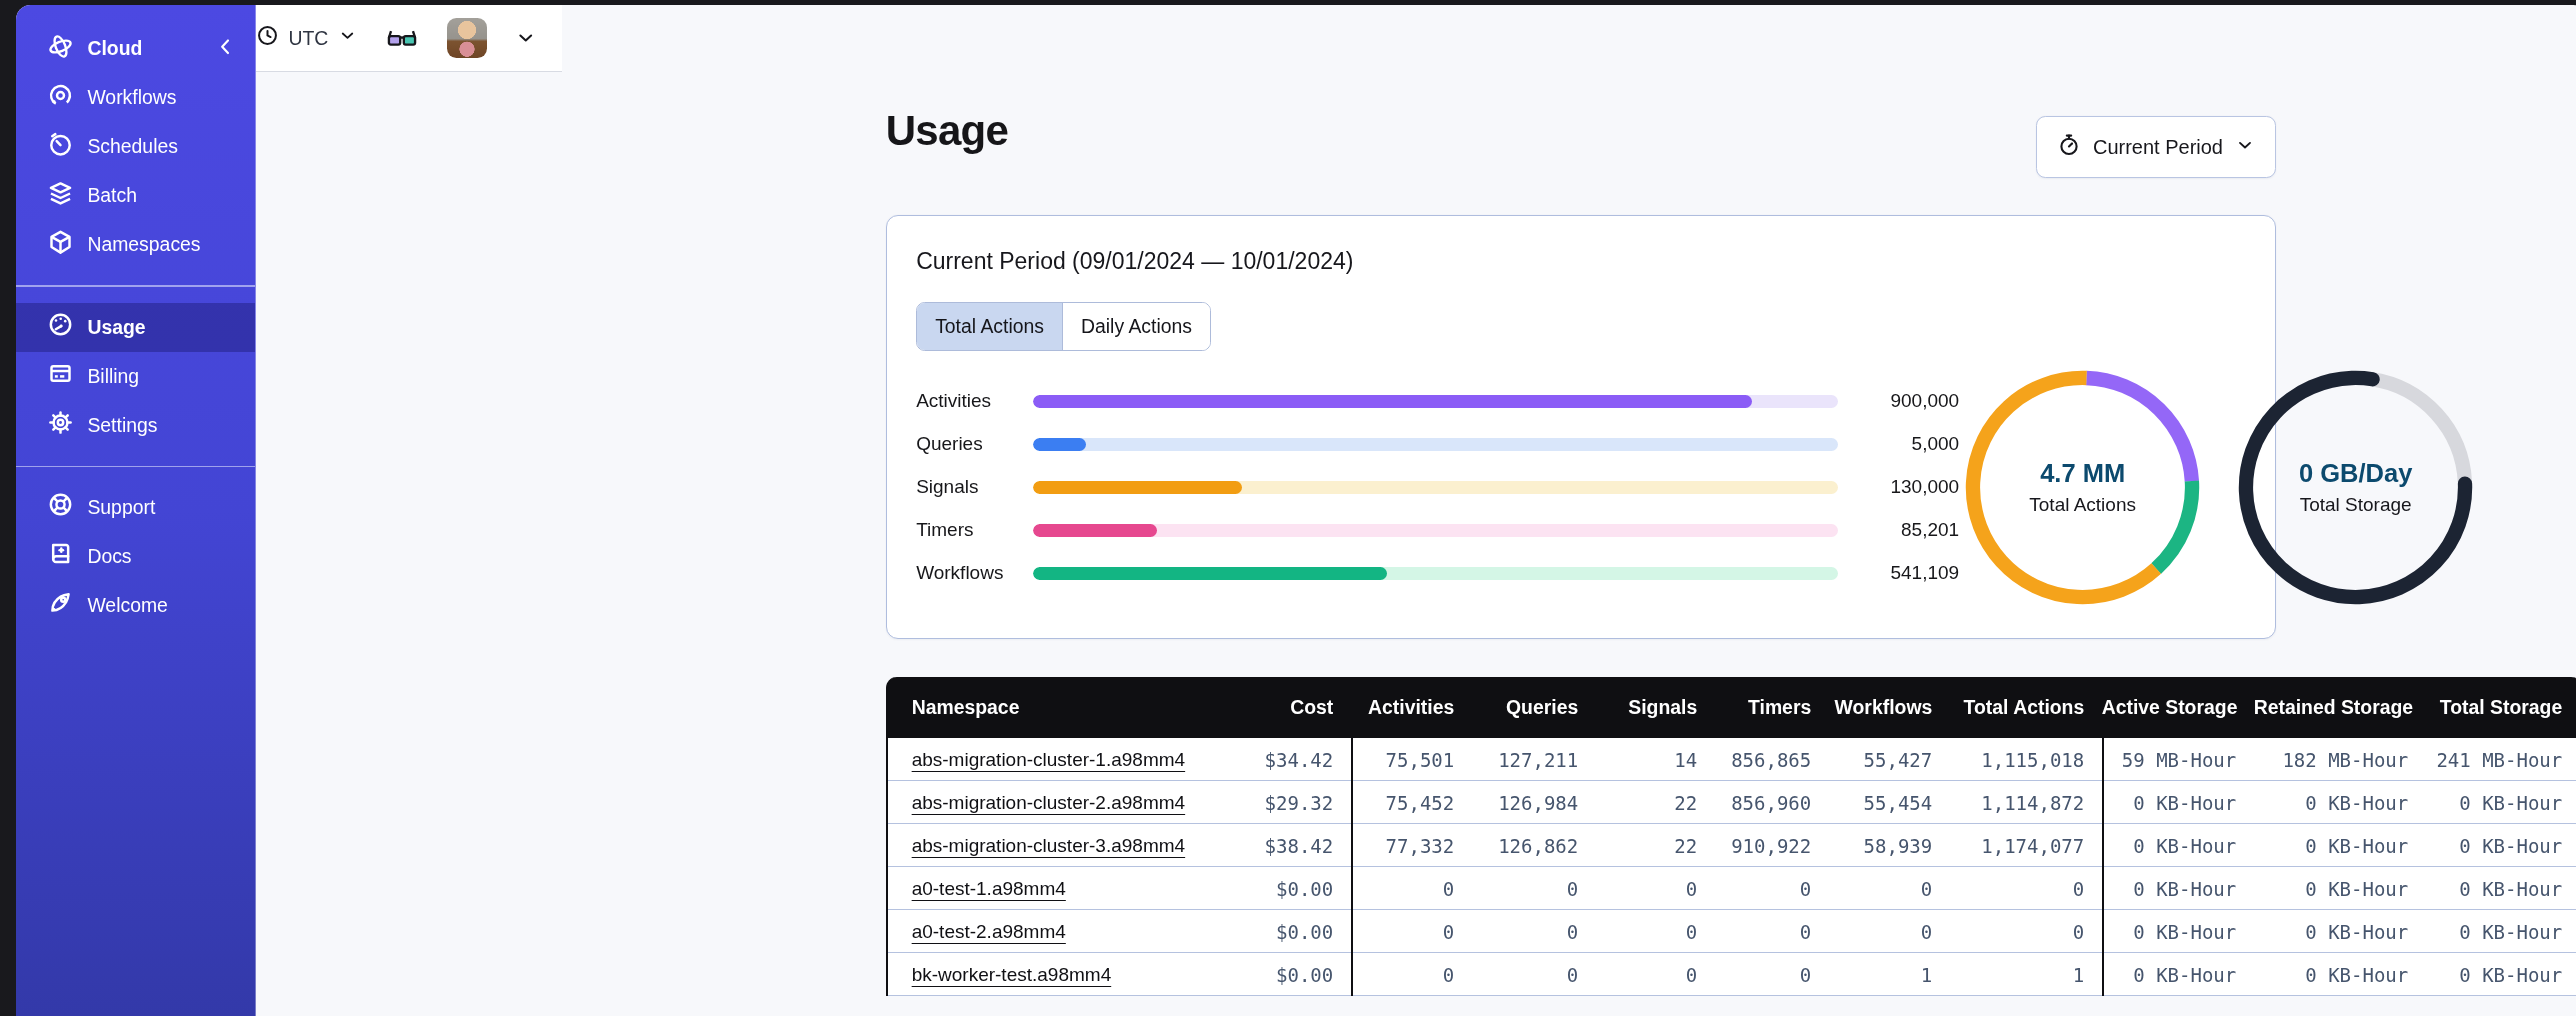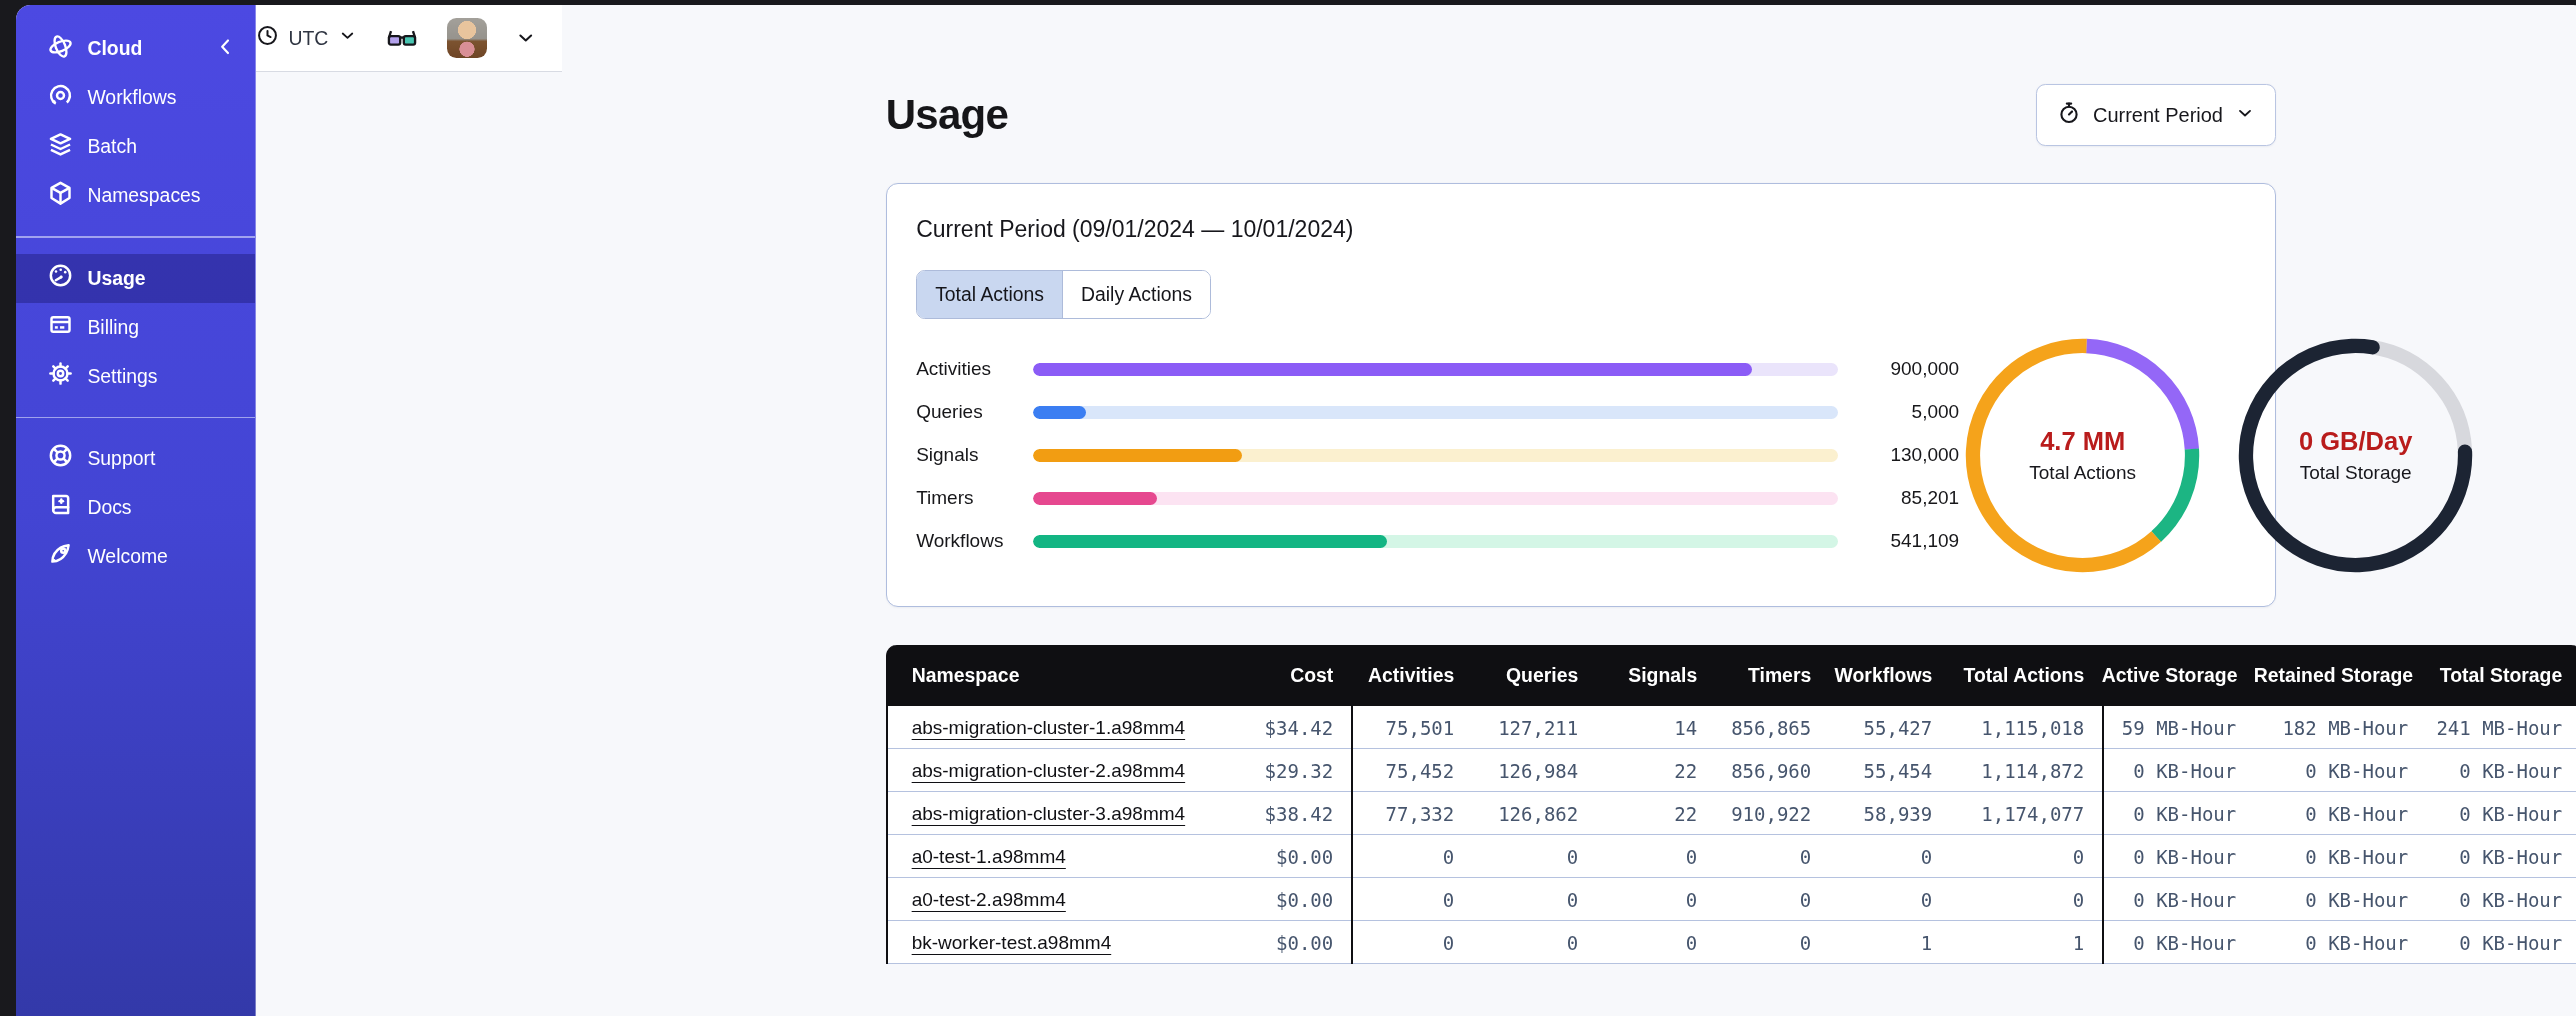"Schedules" div.side-item { html: none -> <div> <span> <svg> <circle></circle> <path></path> <path></path> </svg> </span> <span>Schedules</span> </div> }
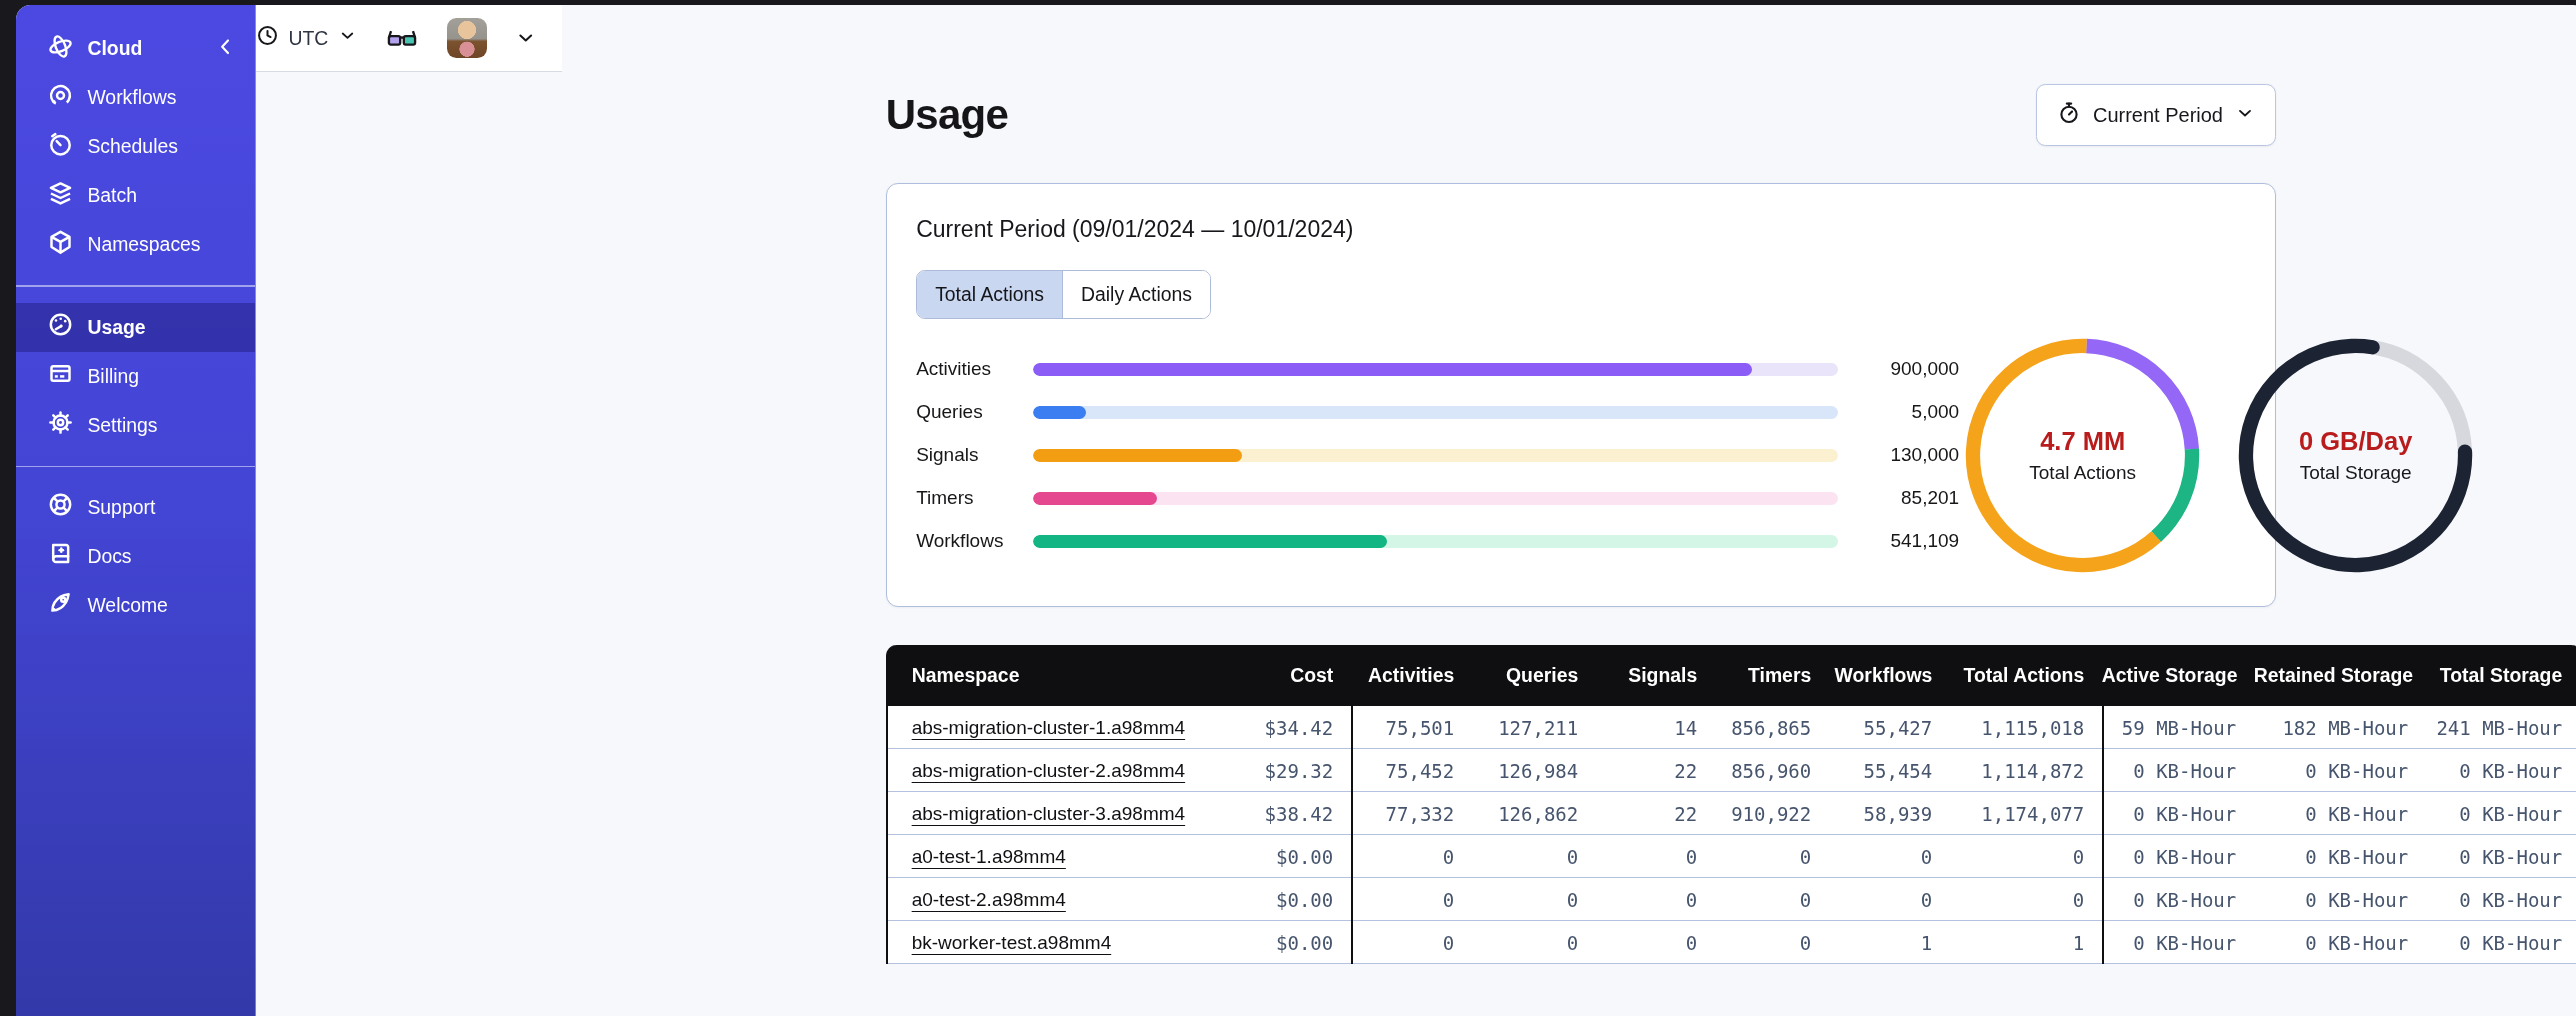"Current Period" .period-btn { margin-top: none -> 32px }
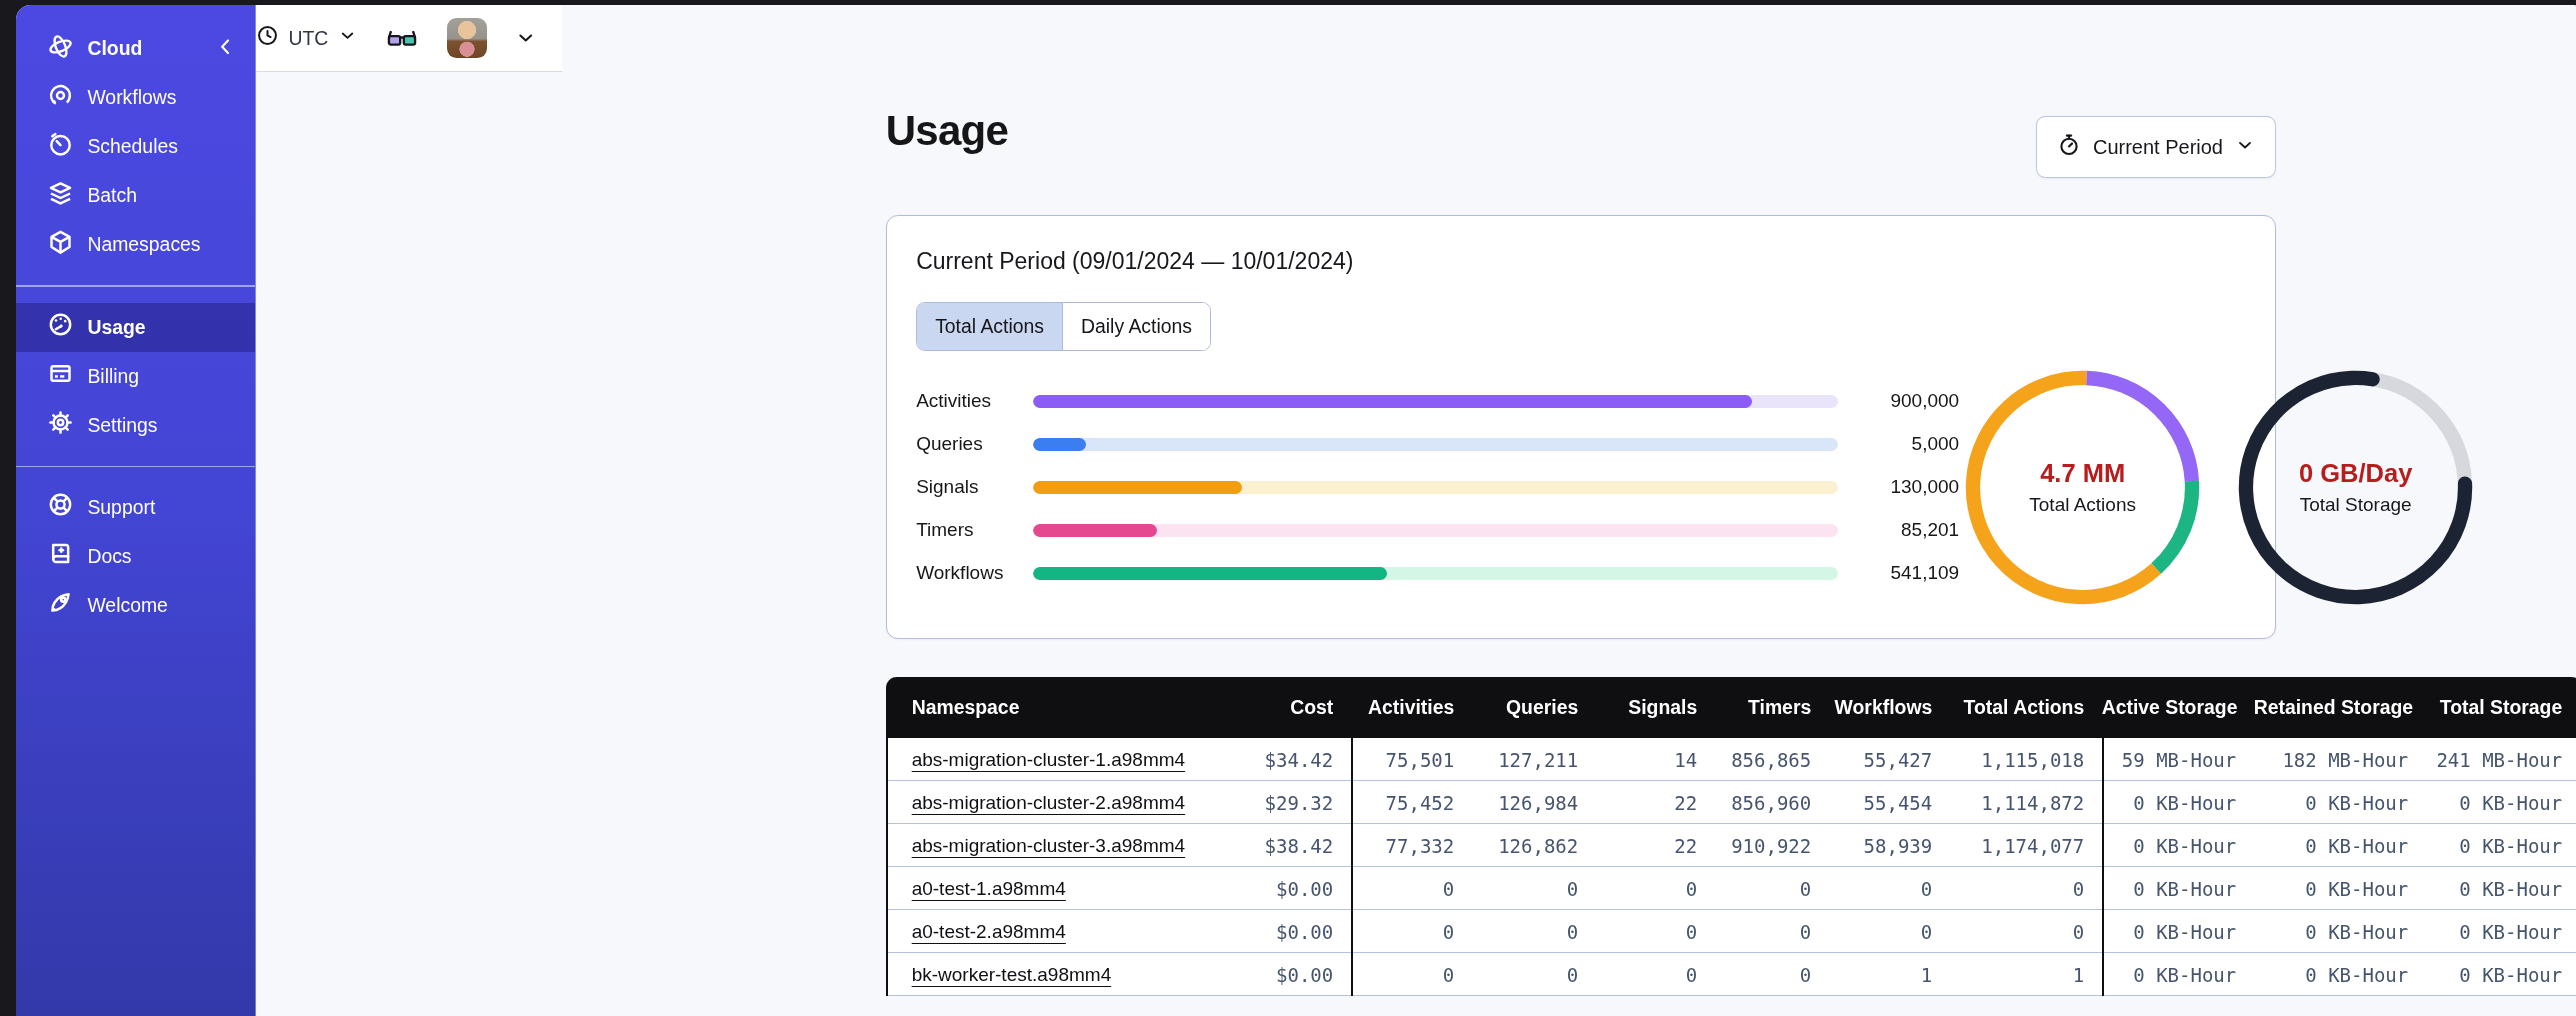"4.7 MM" .donut-value { color: #b91c1c -> #0c4a6e }
